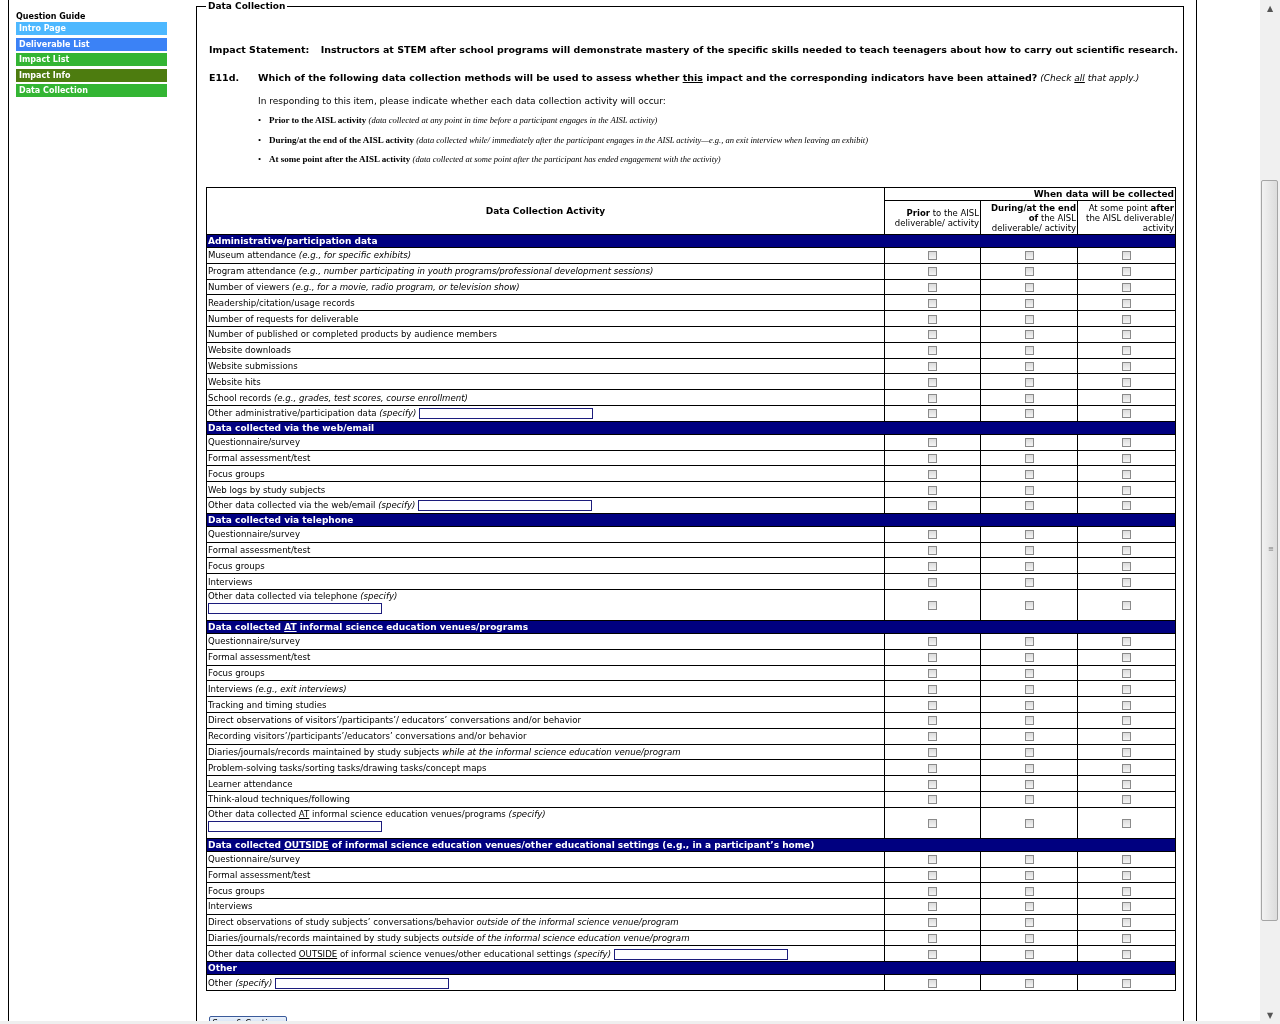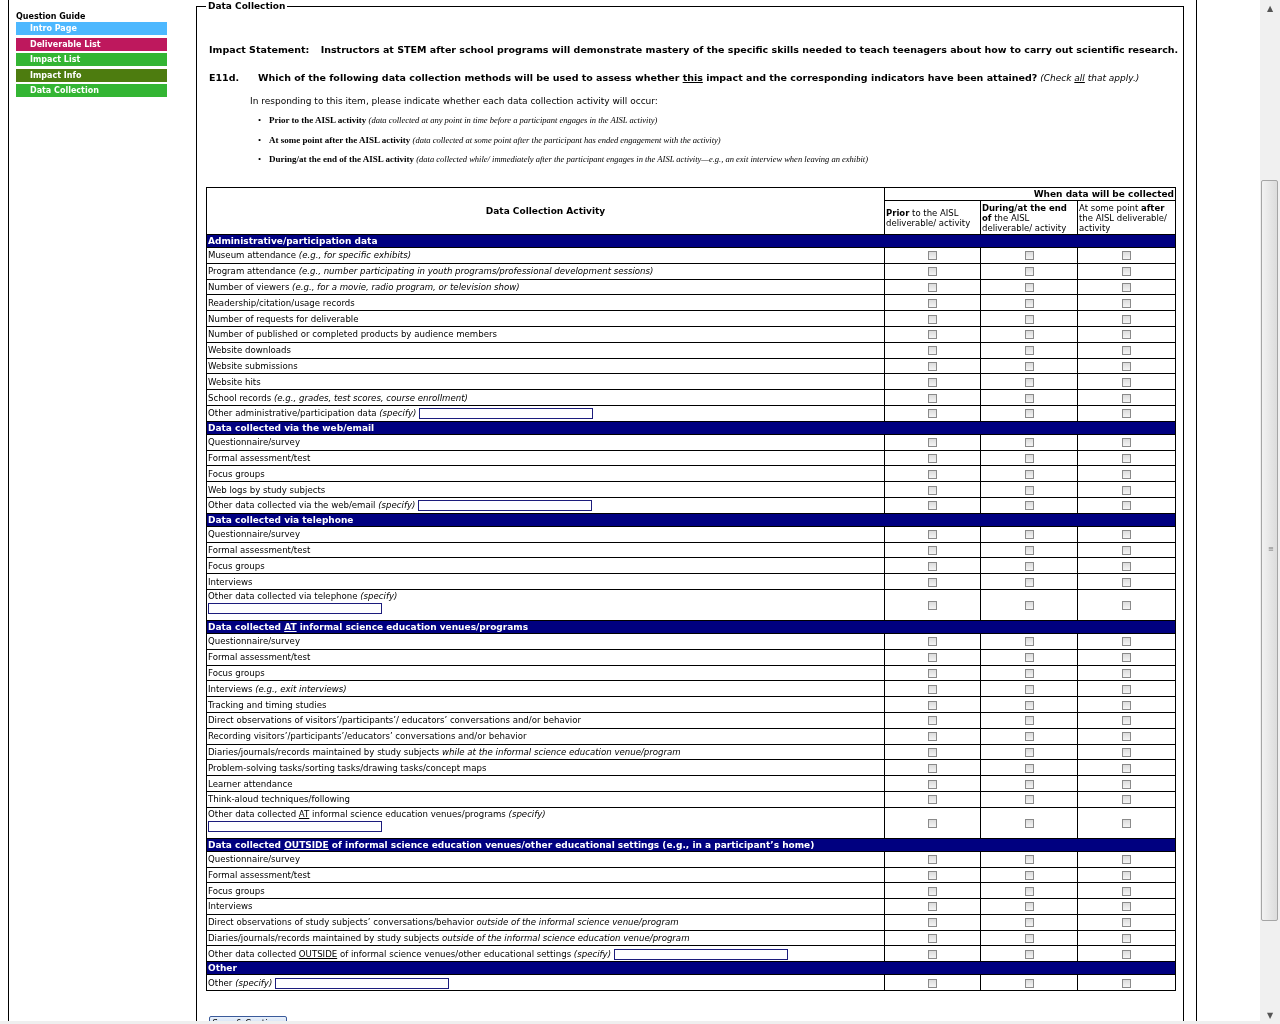"Intro Page" .nav-item { padding-left: 14px -> 3px }
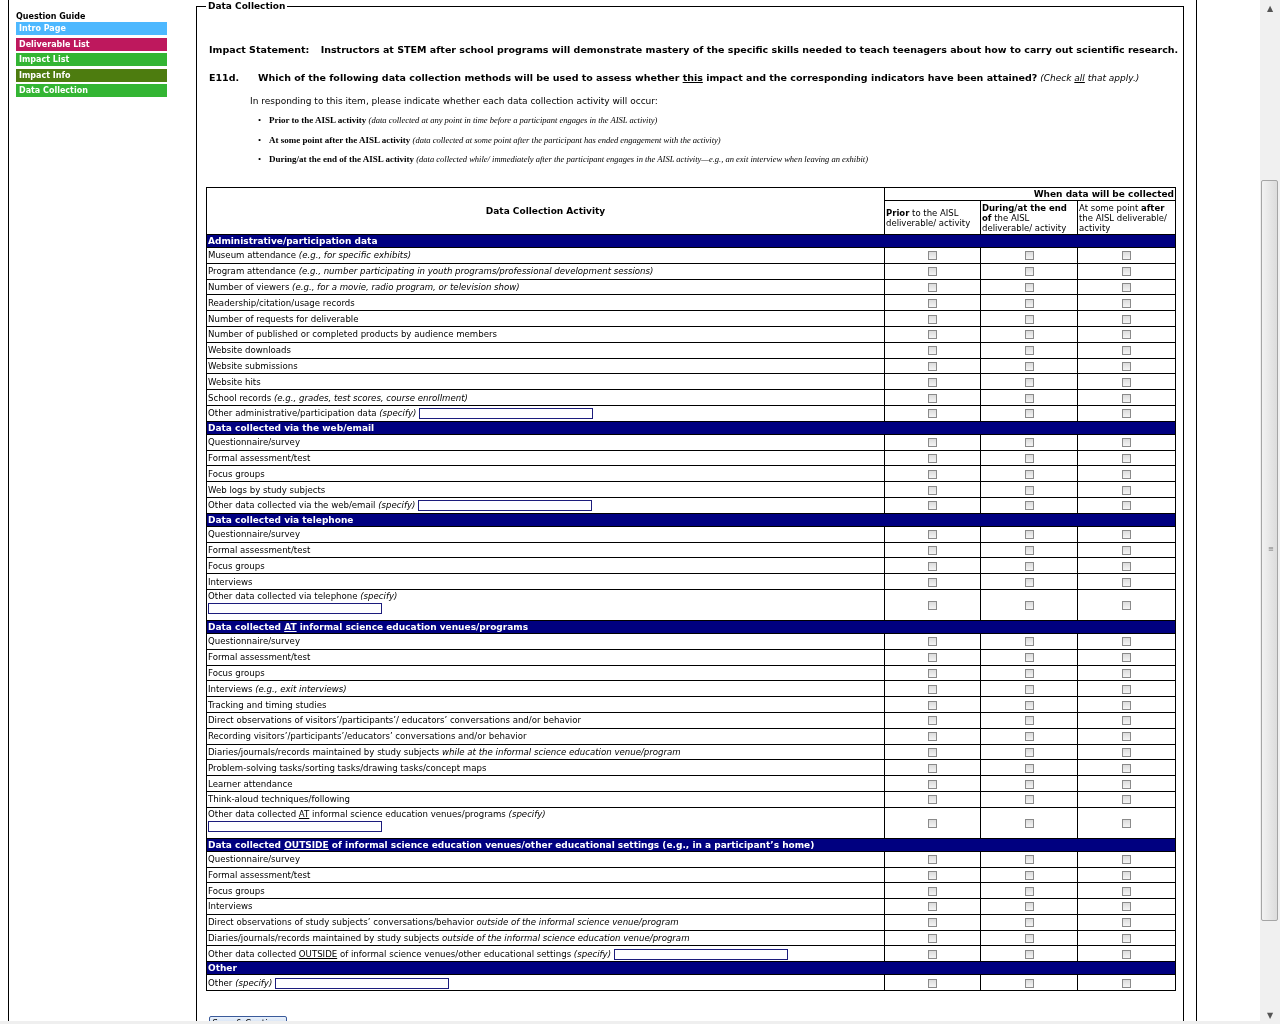"Deliverable List" div.nav-item { background: #be185d -> #3b82f6 }
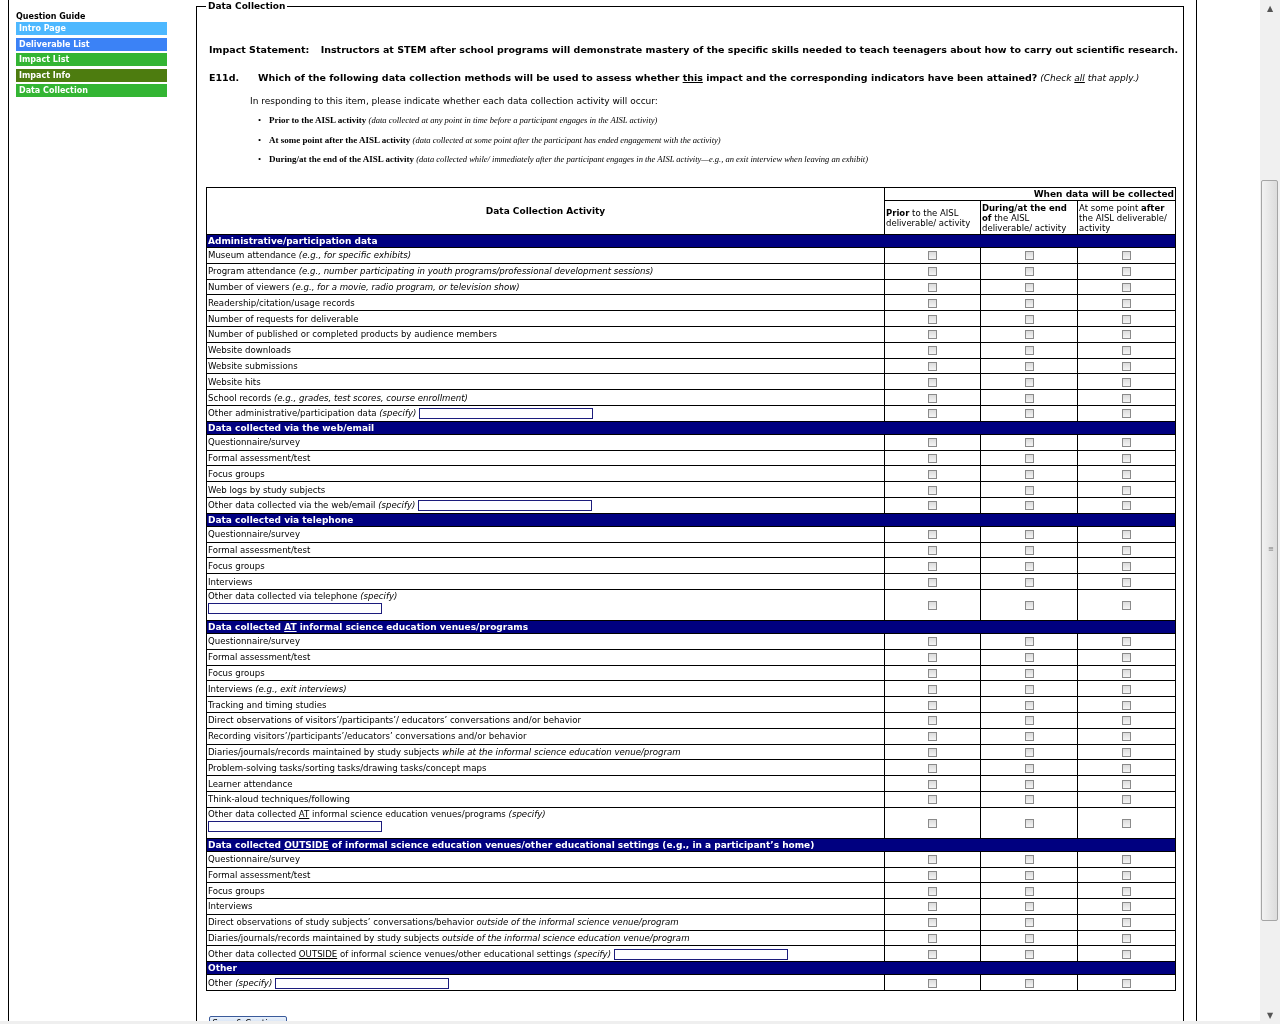"In responding to this item," .intro { left: 250px -> 258px }
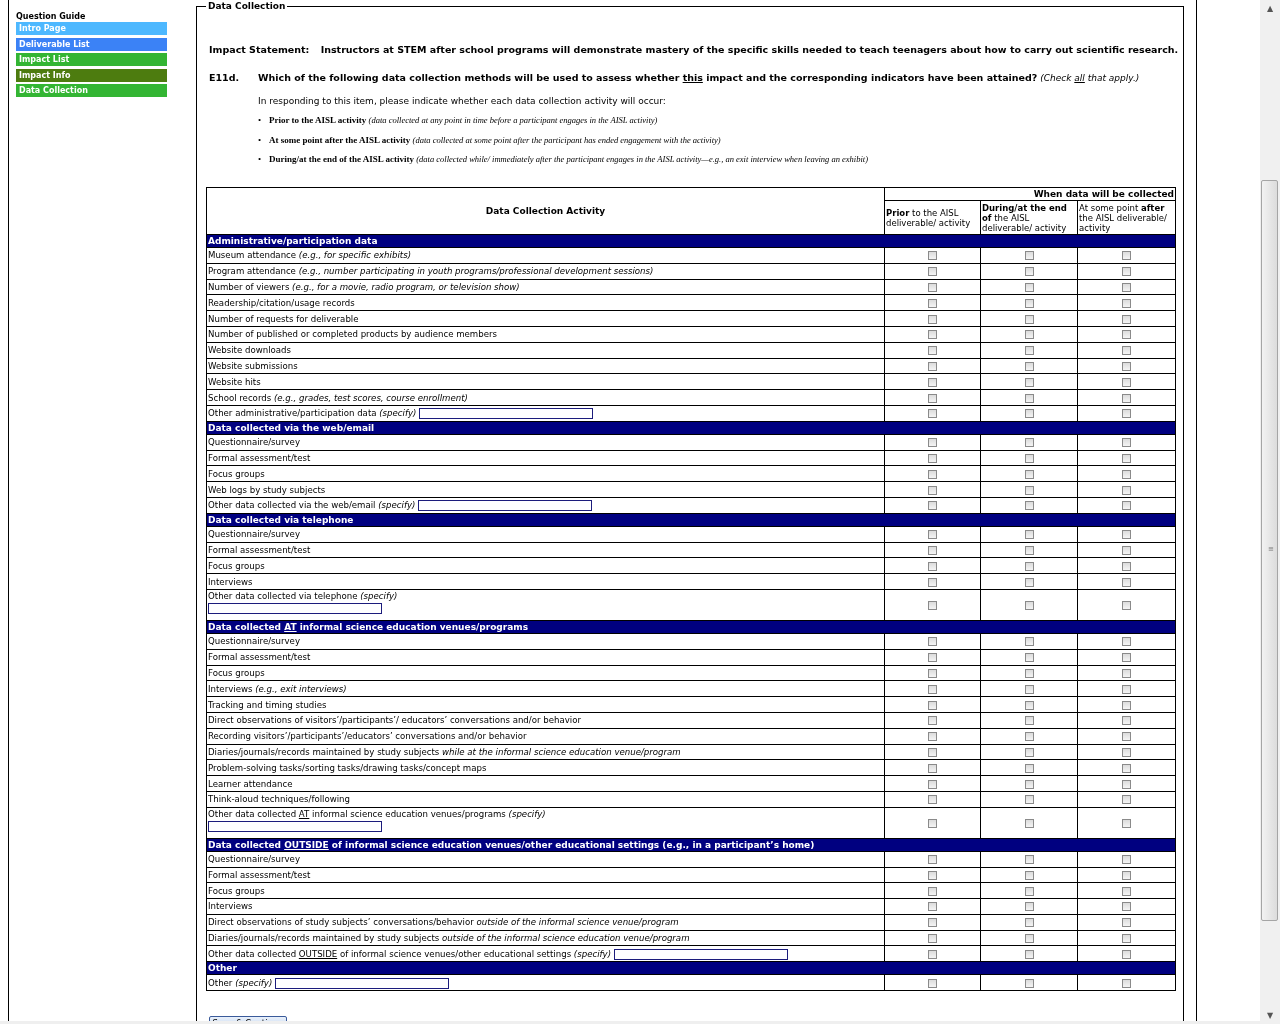"• At some point after" div.bullet { order: before "• During/at the end of" -> after "• During/at the end of" }
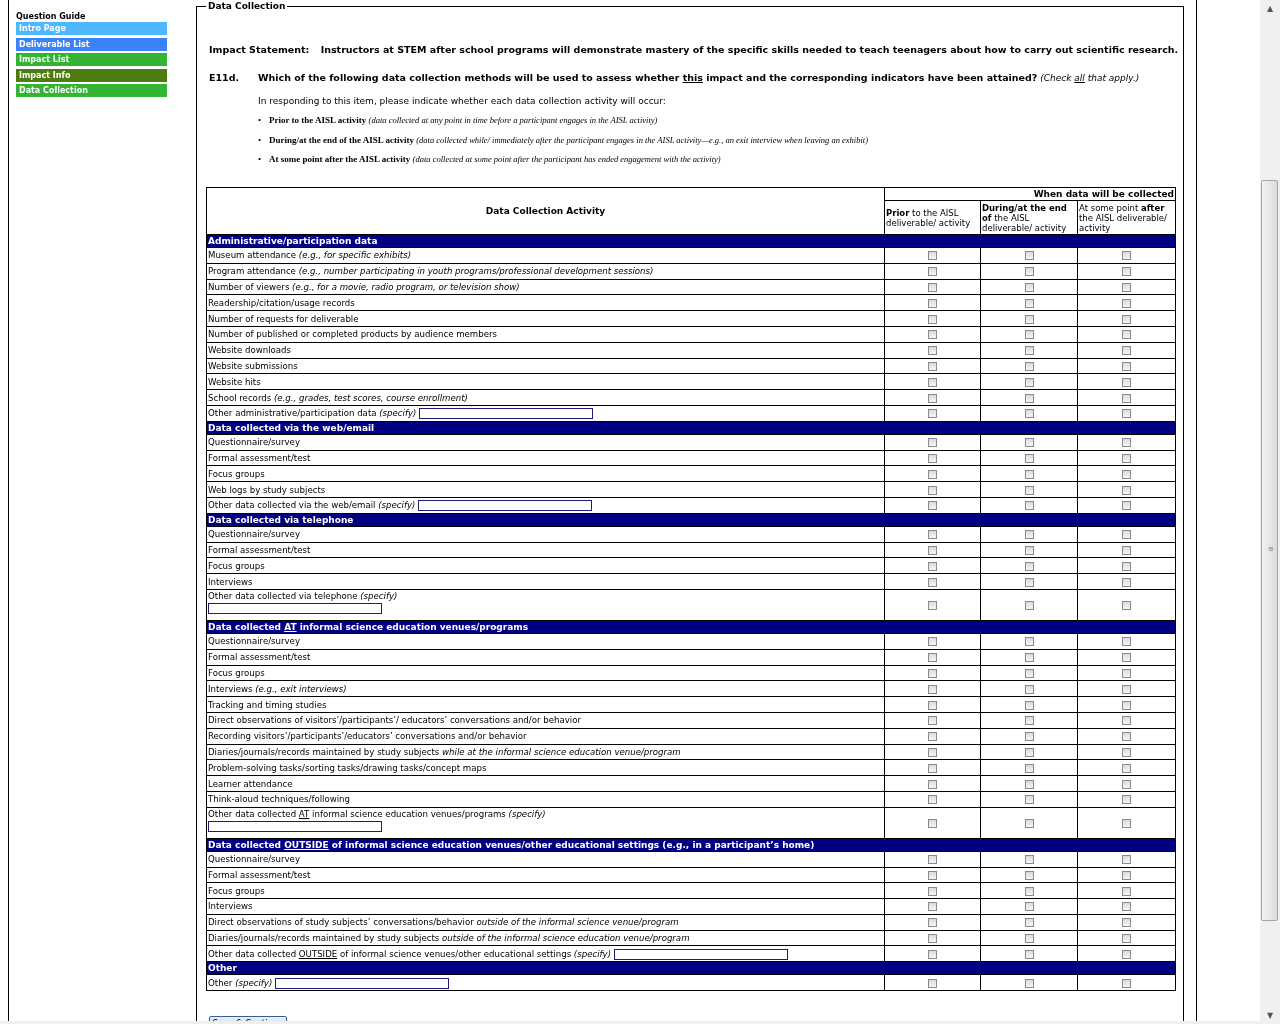"Prior to the AISL deliverable/" .hdr-col { text-align: left -> right }
